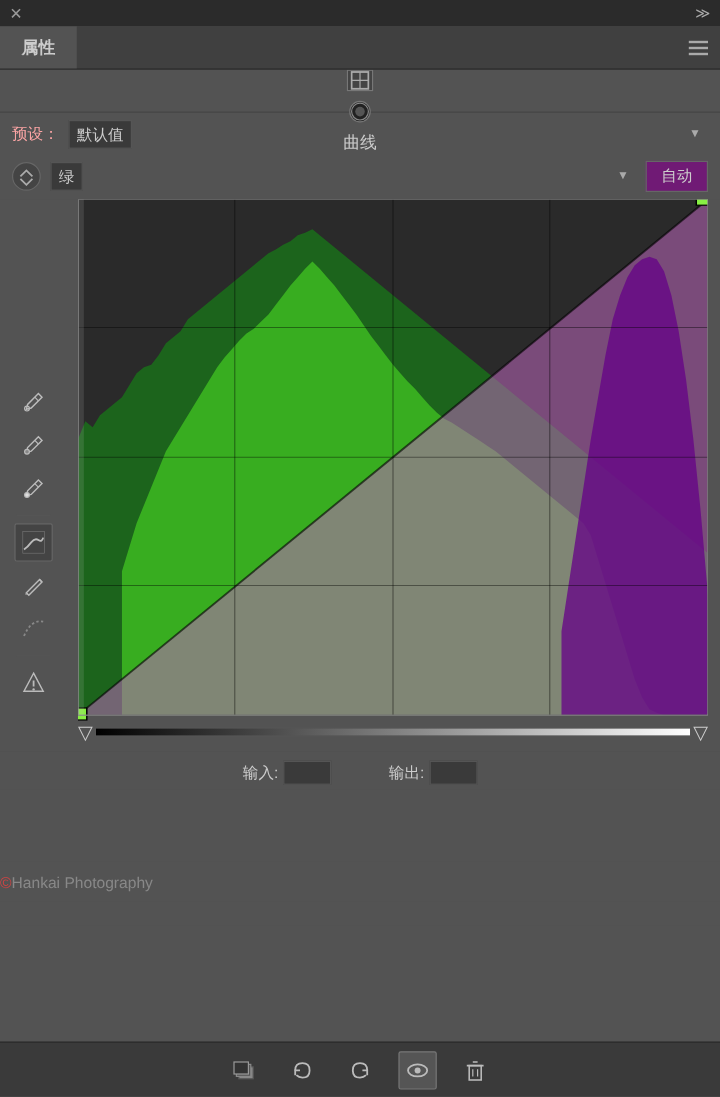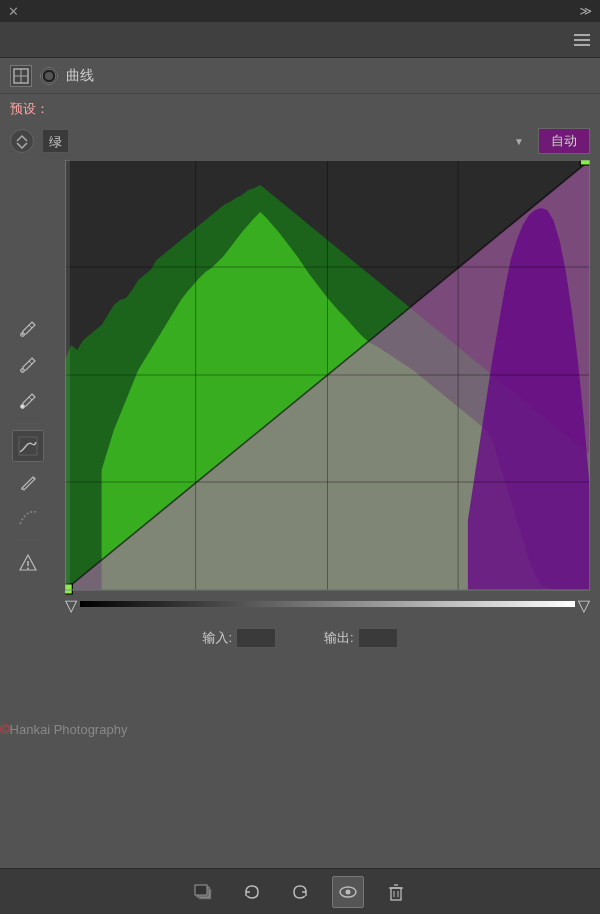"属性" div.tab-active { html: none -> <div> <span>属性</span> </div> }
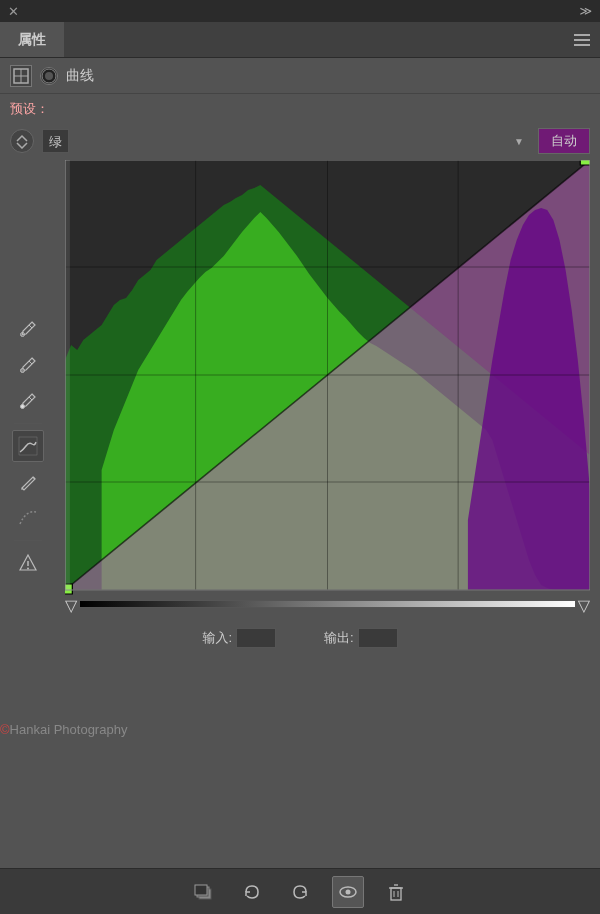"默认值" div.select-wrapper { html: none -> <div> <select> <option>默认值</option> </select> </div> }
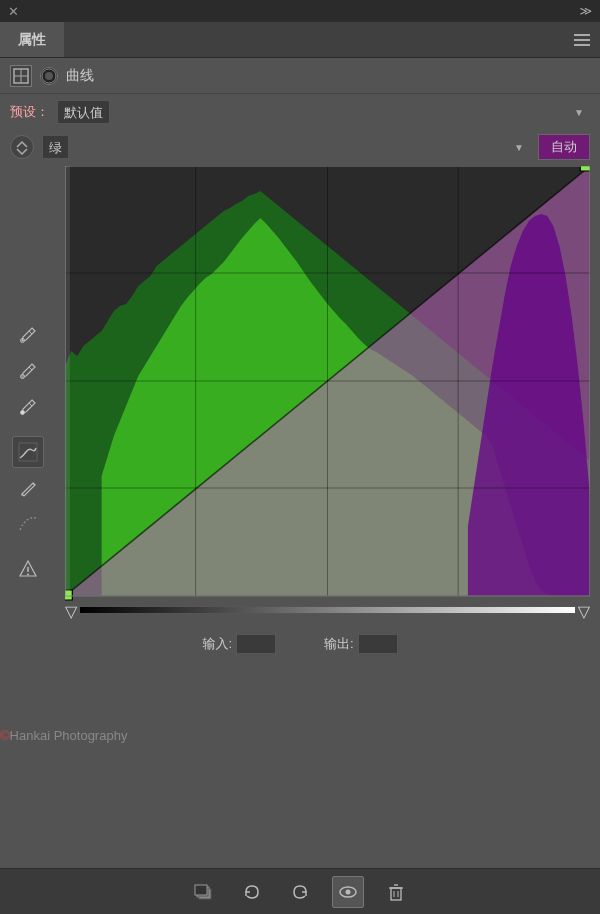"曲线" .curves-header { flex-direction: none -> column }
